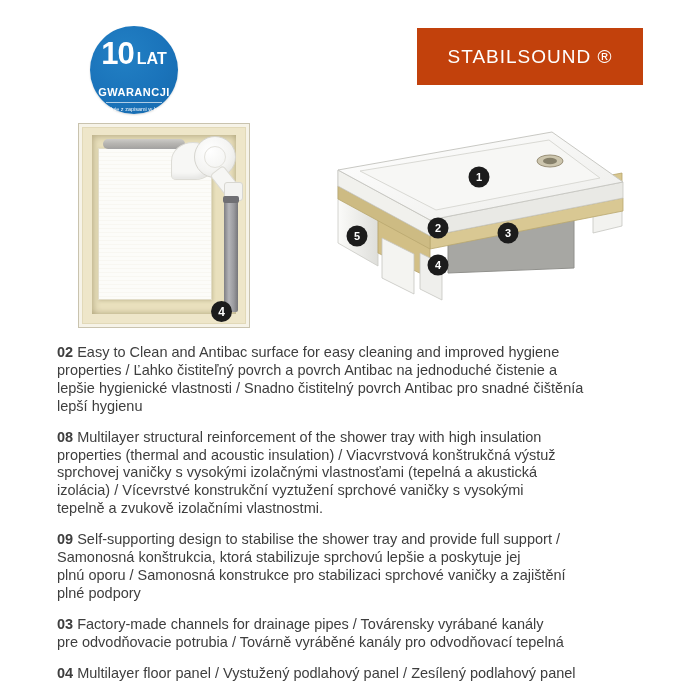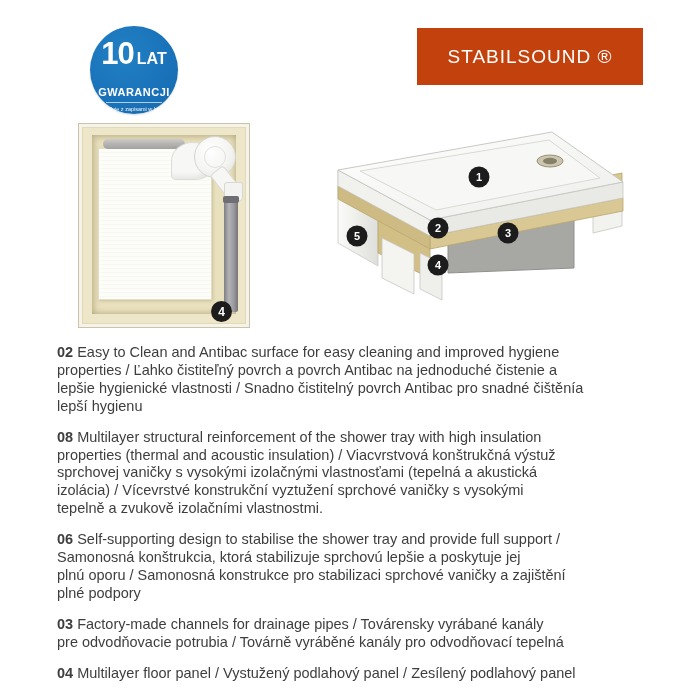"06" b { text: 06 -> 09 }
